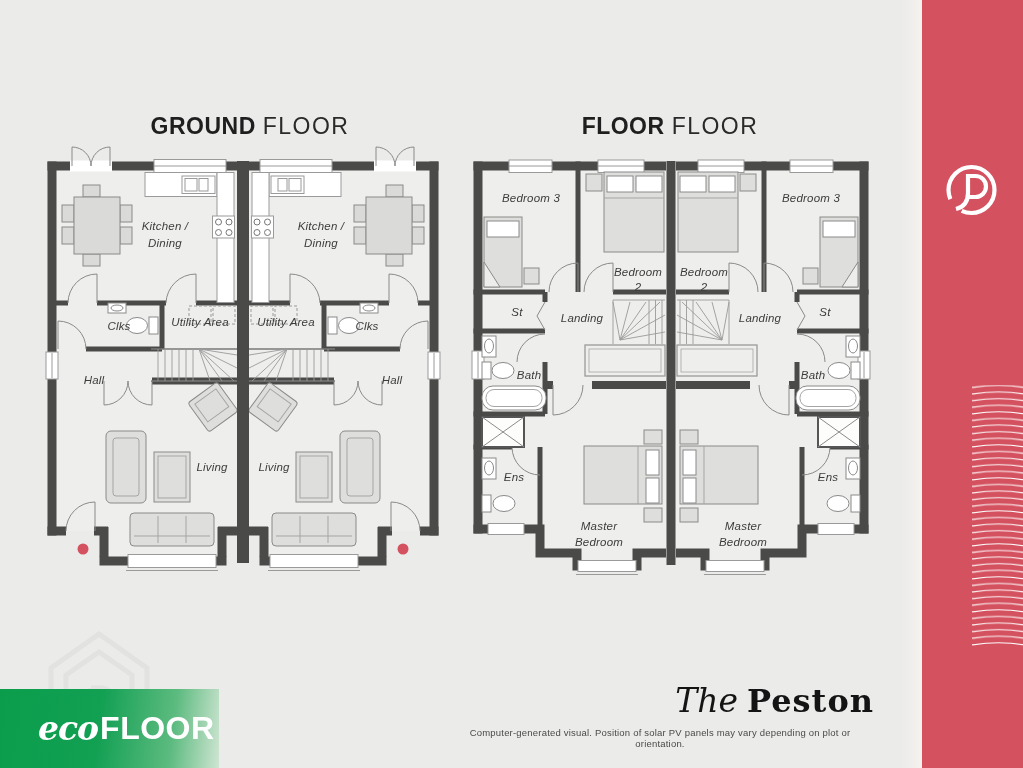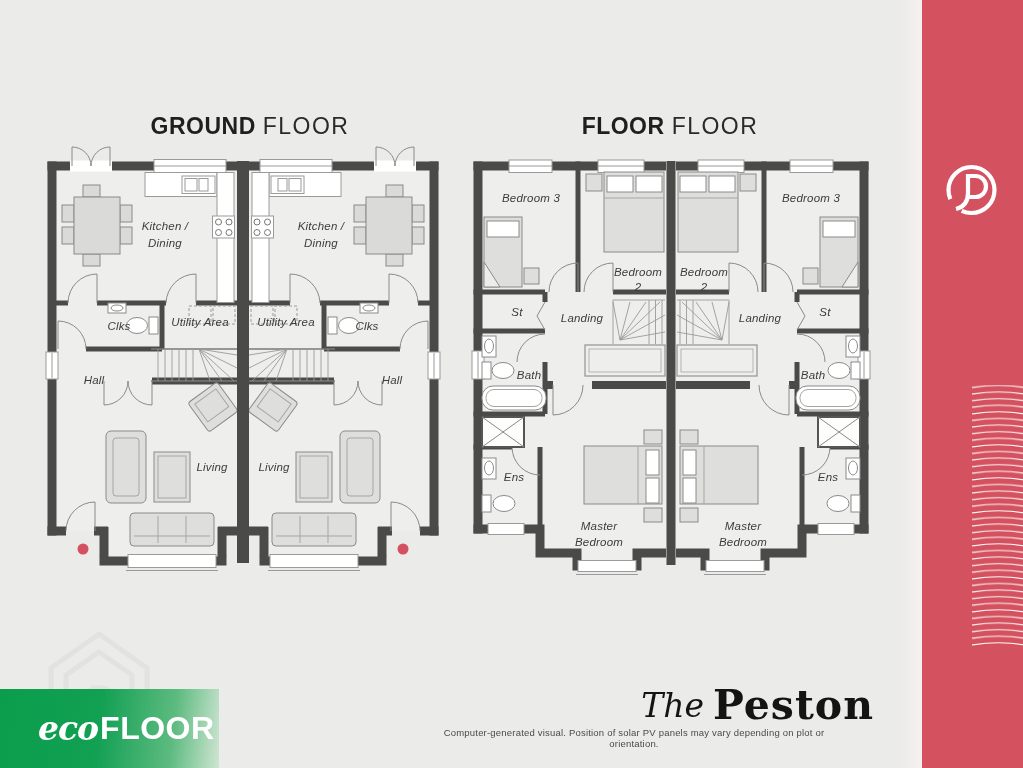"The" .plot-name { align-items: center -> flex-end }
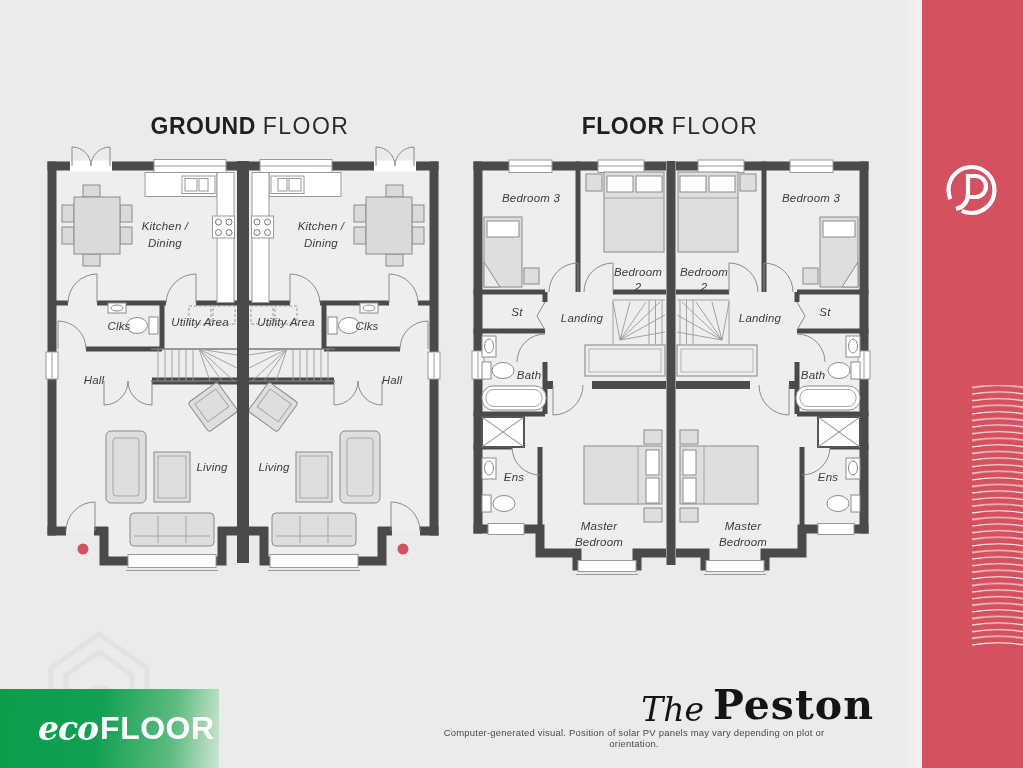"Peston" .plot-name .name { font-size: 41px -> 32px }
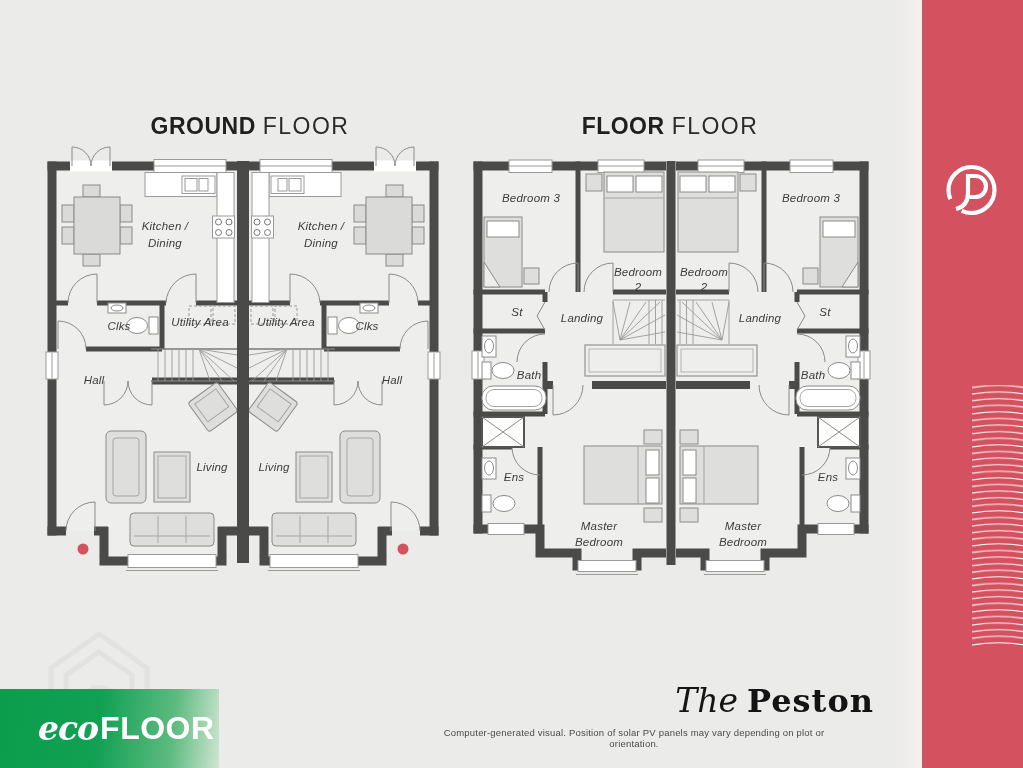"Computer-generated visual. Position of" .disclaimer { left: 419px -> 445px }
